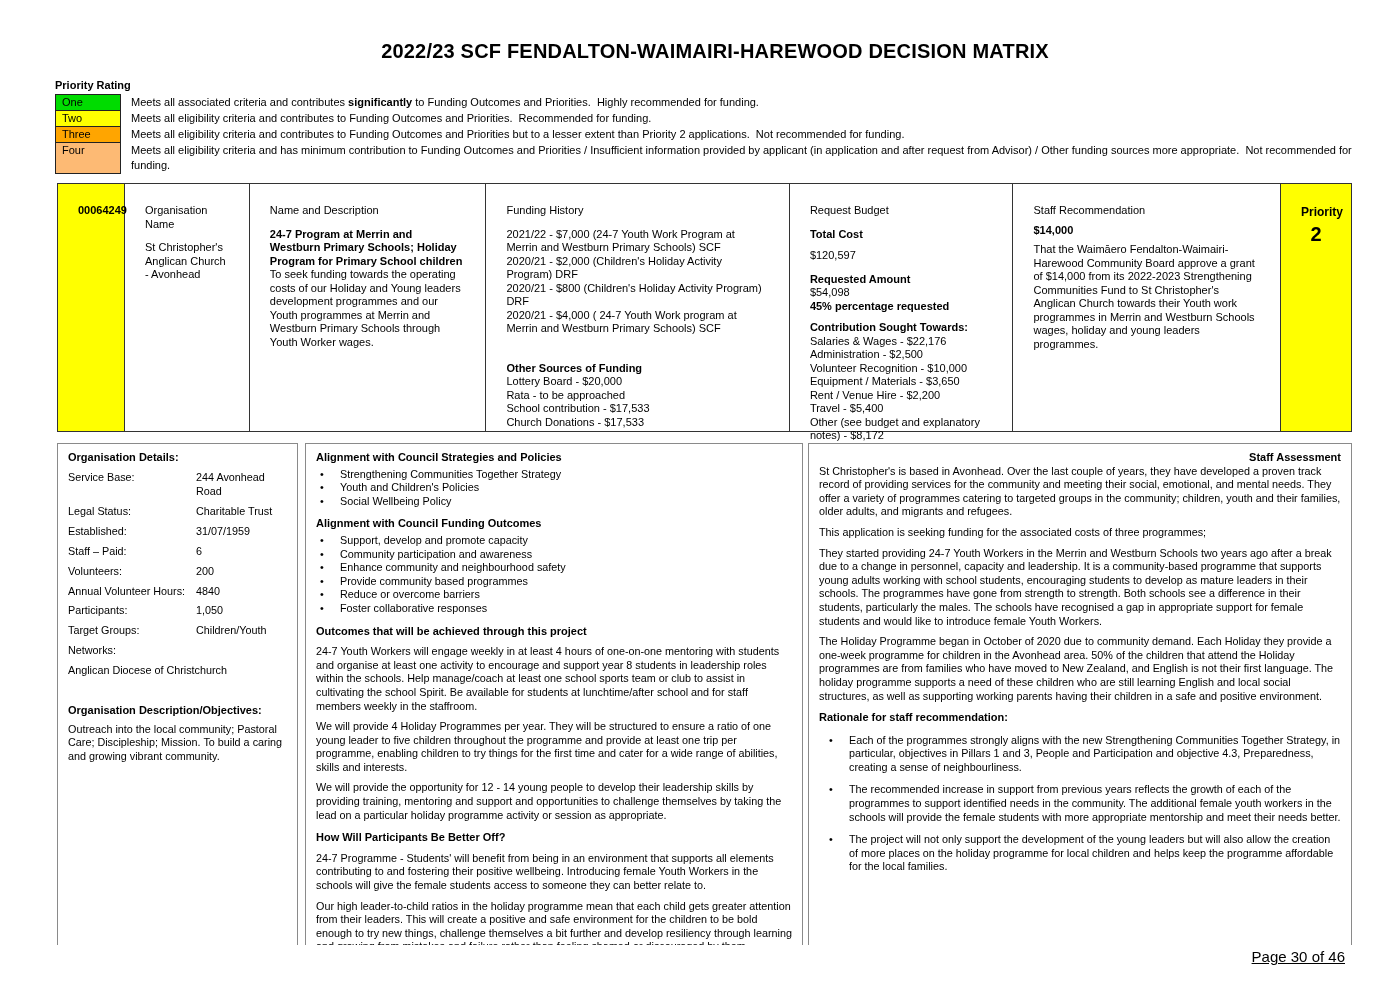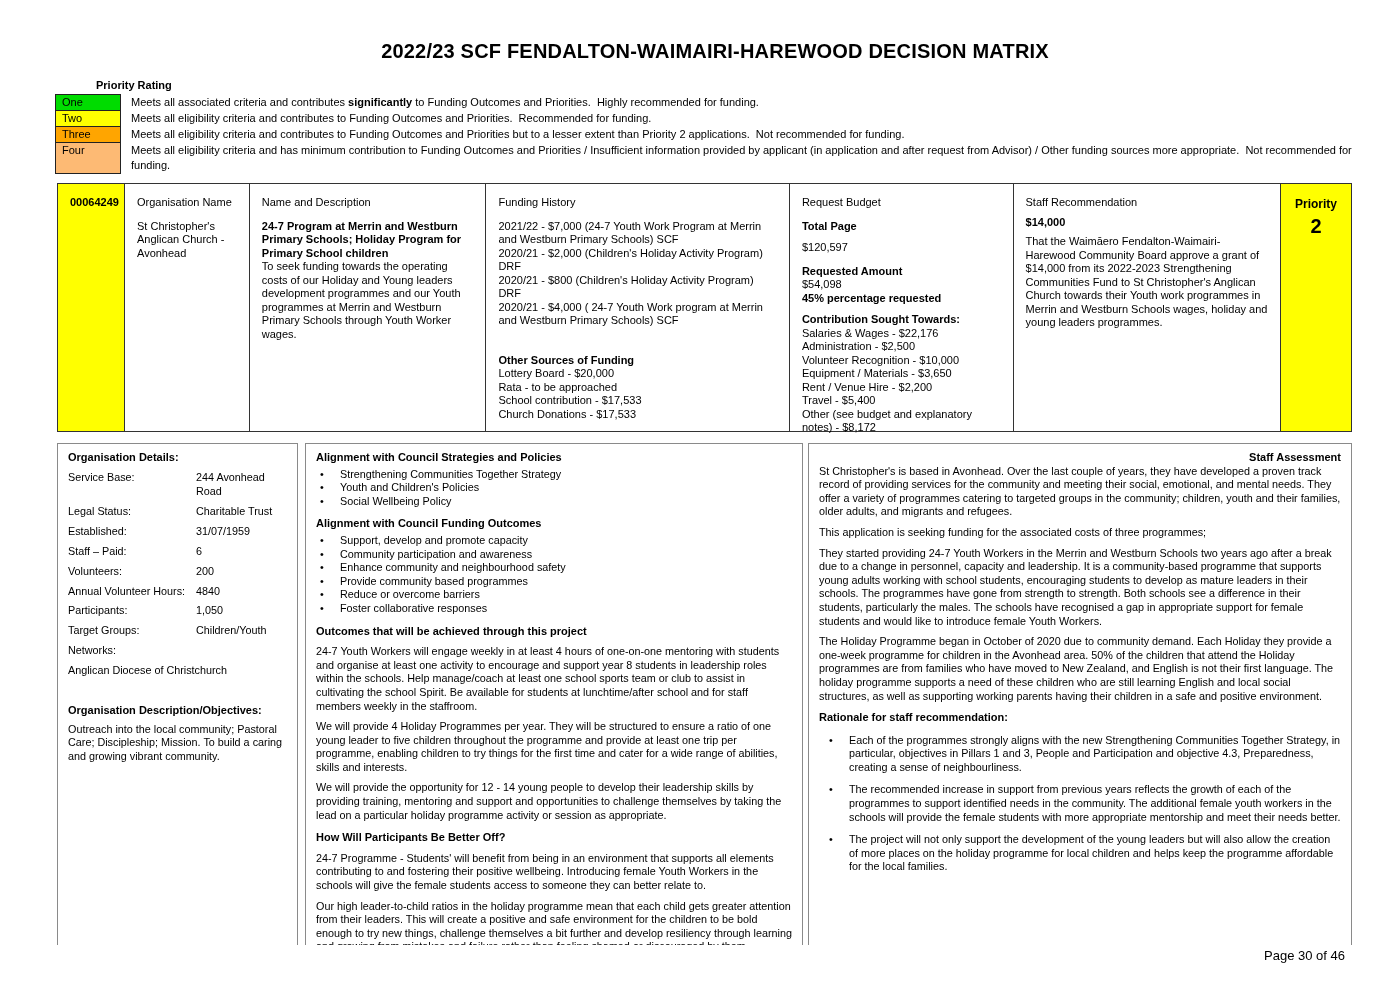"Priority Rating" .legend-heading { margin-left: 41px -> none }
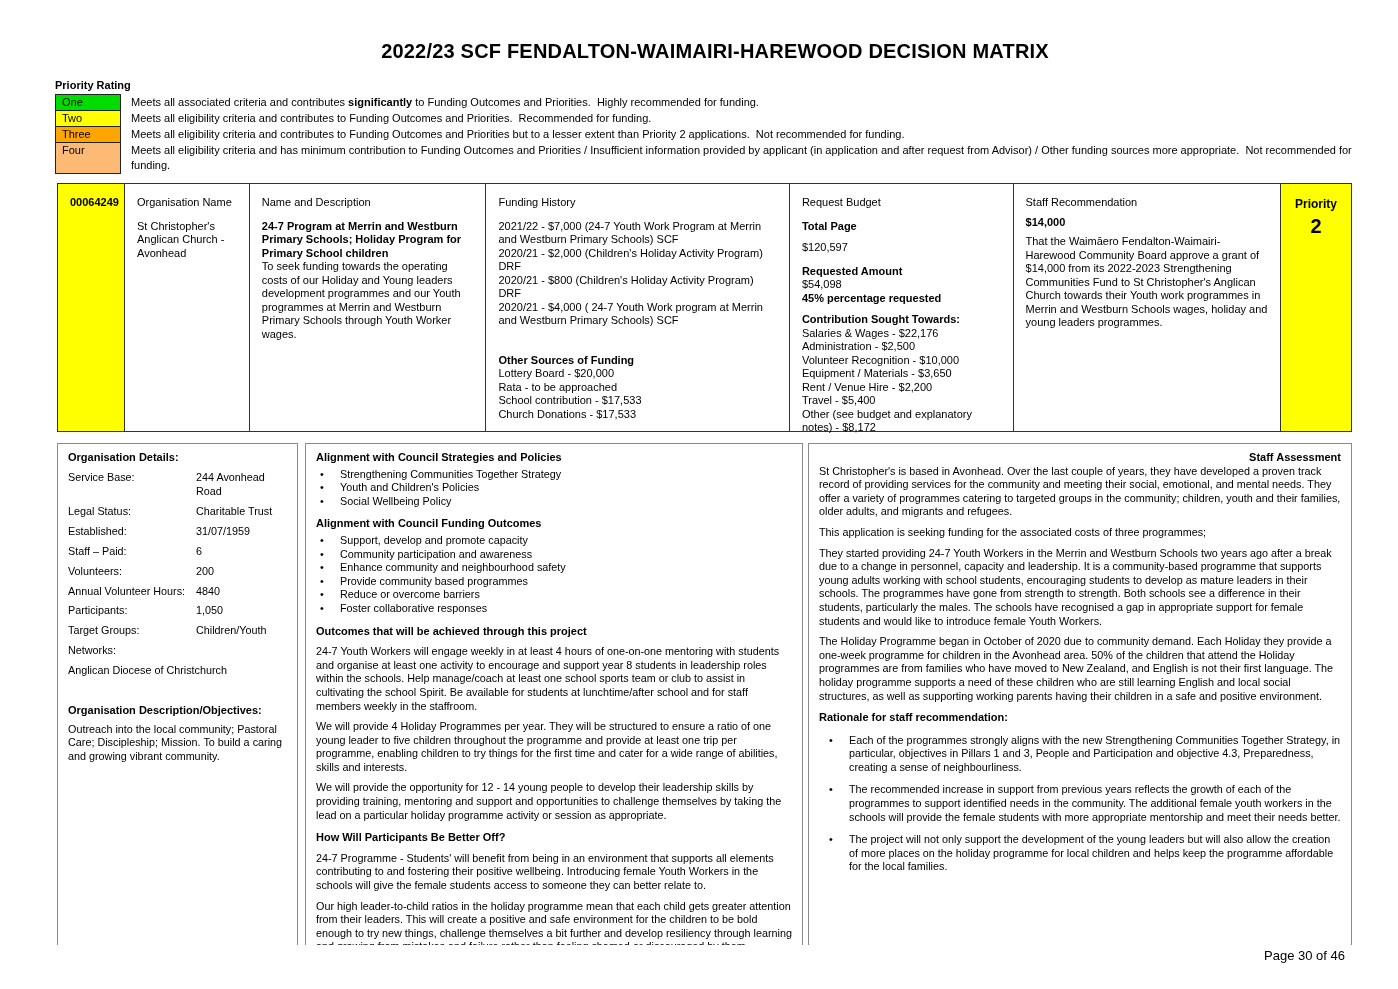"00064249" .mcell { padding: 12px -> 20px }
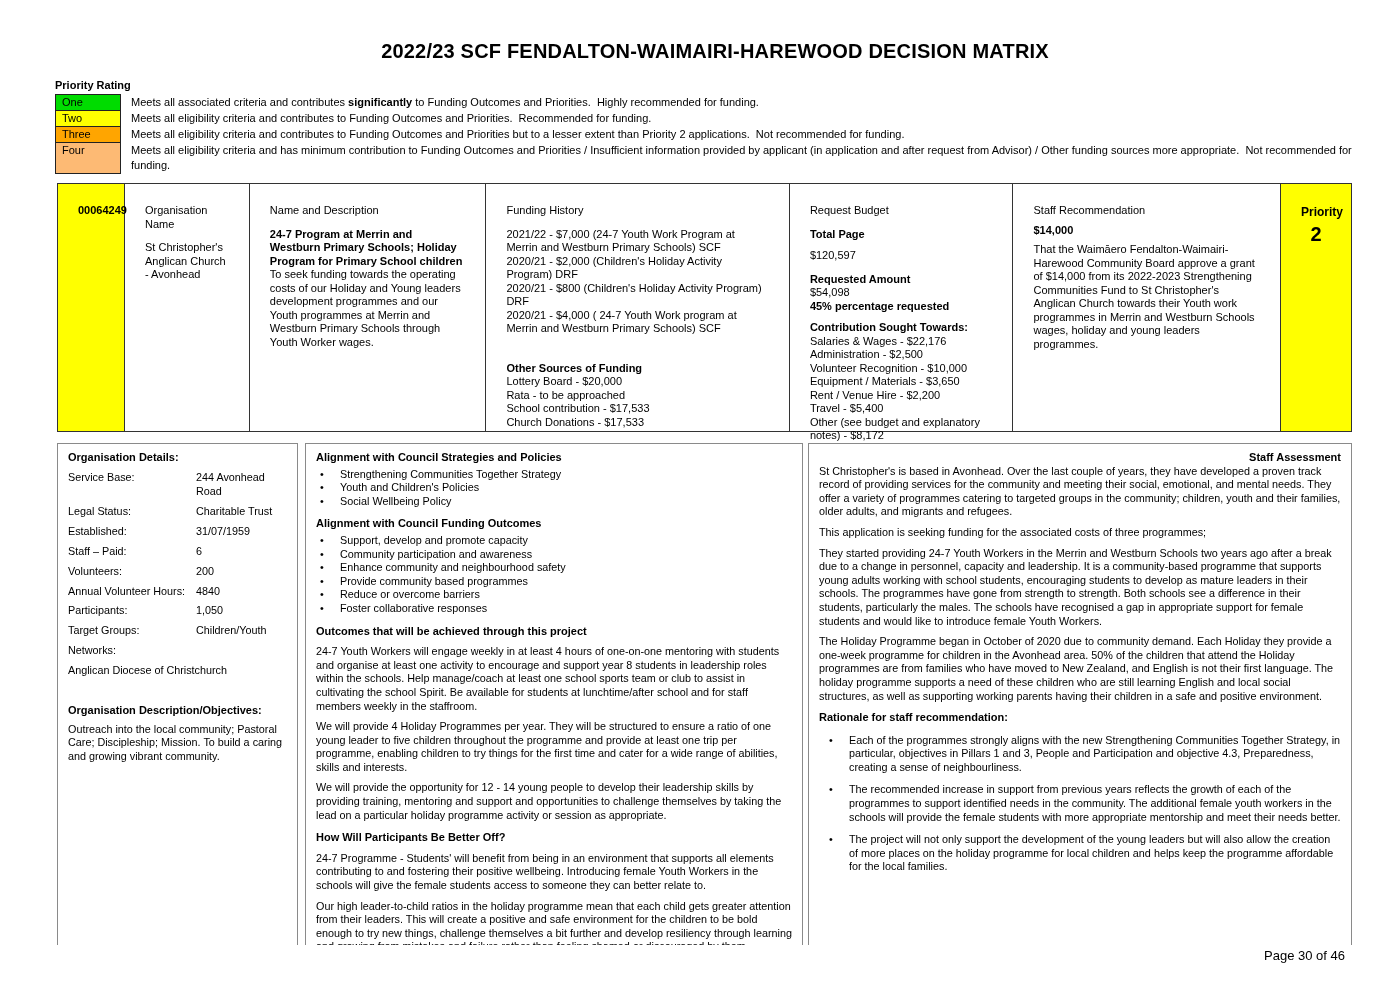"Total Page" div.rb-label { text: Page -> Cost }
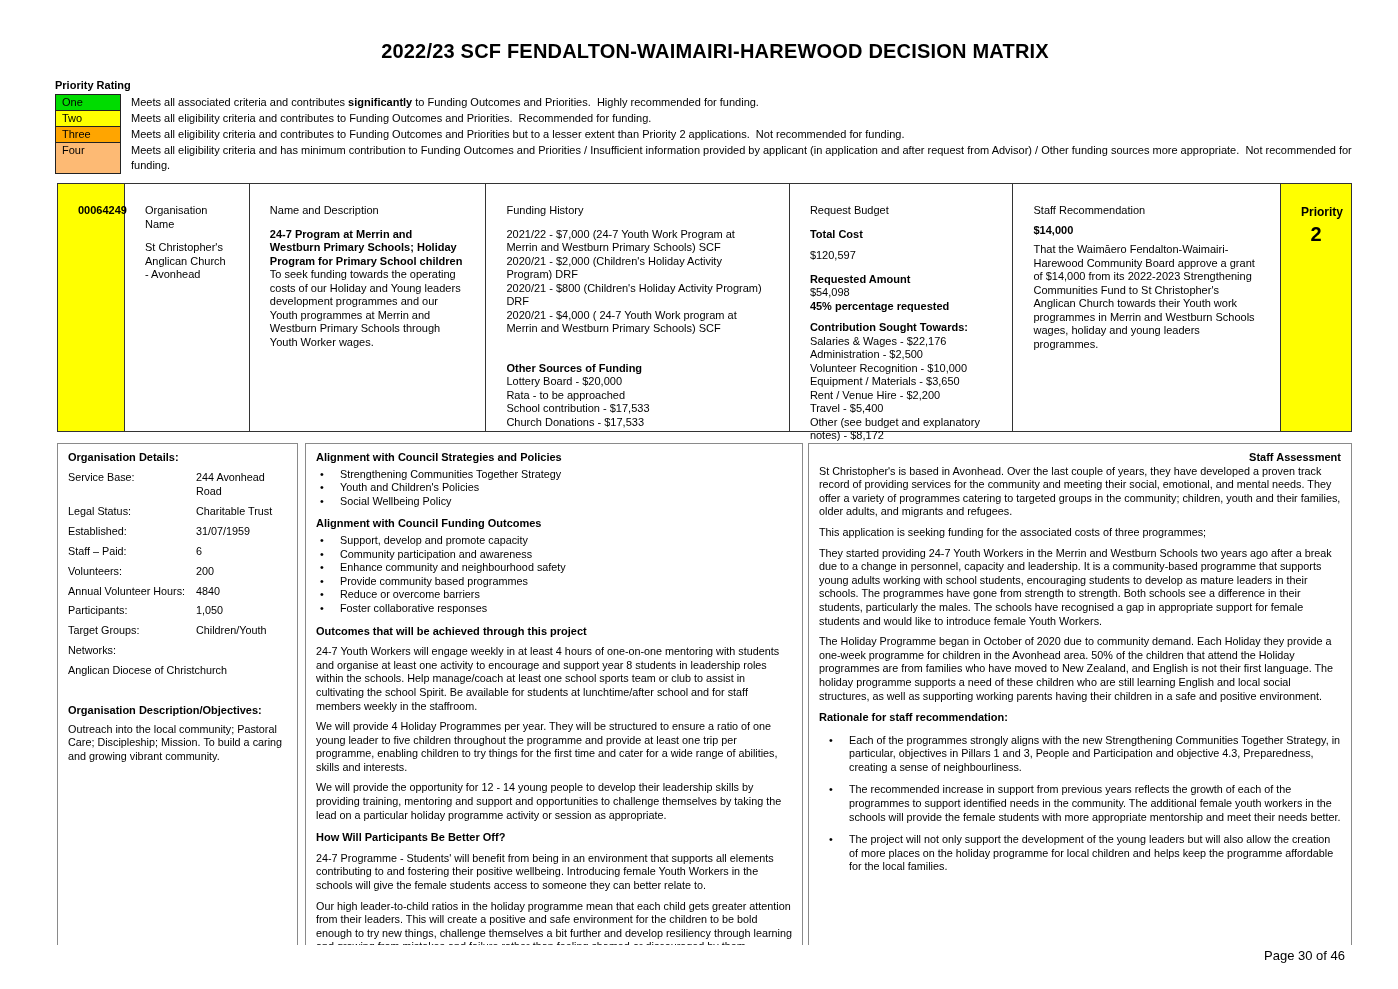"Page 30 of 46" .footer { font-size: 13px -> 15px; text-decoration: none -> underline }
